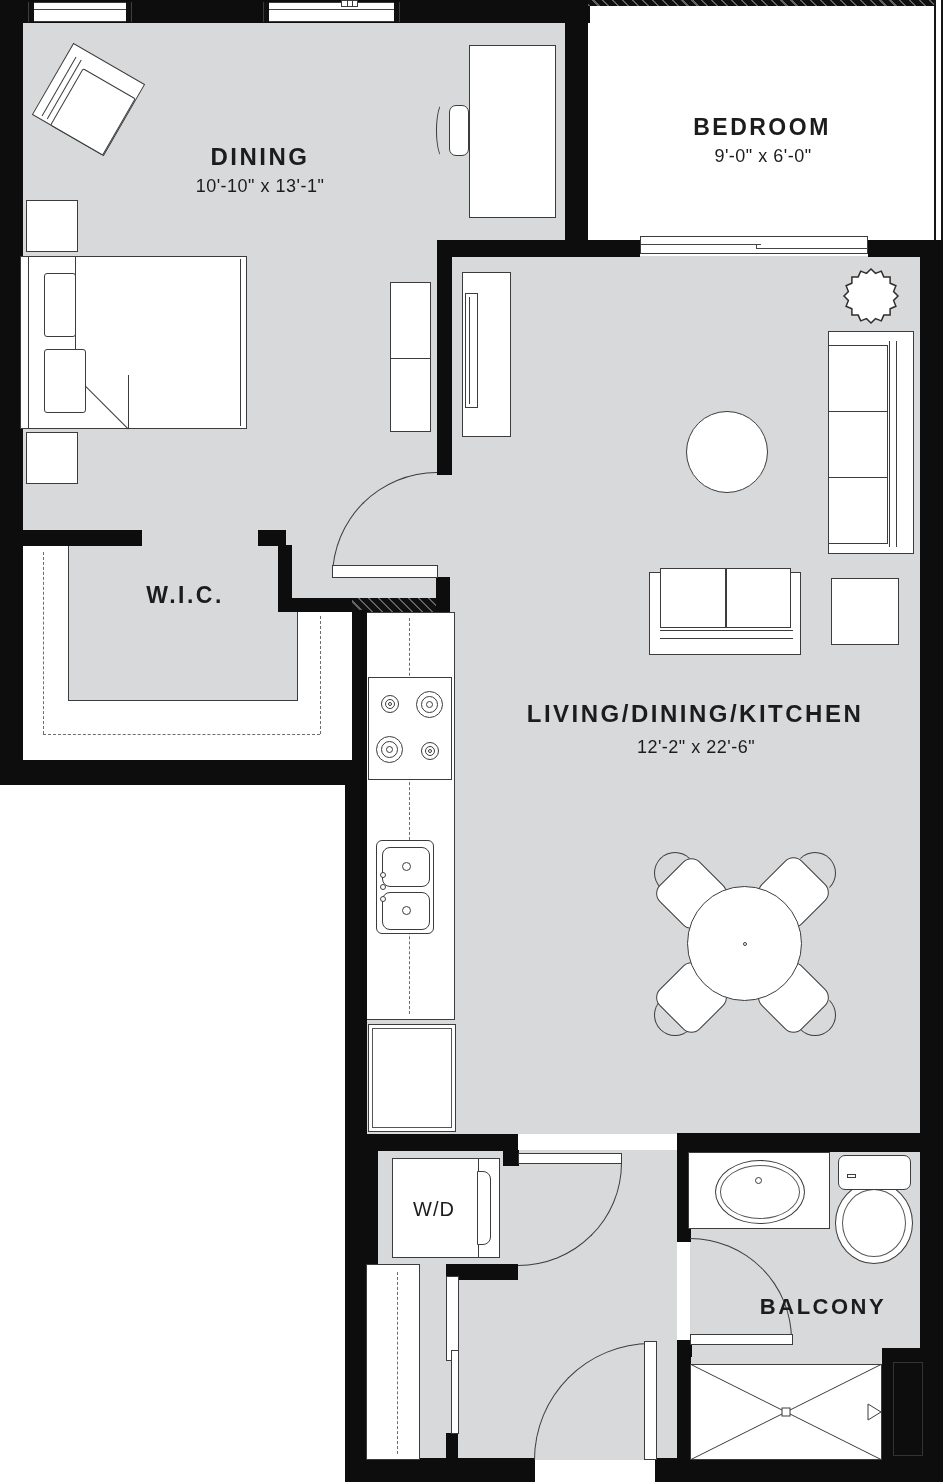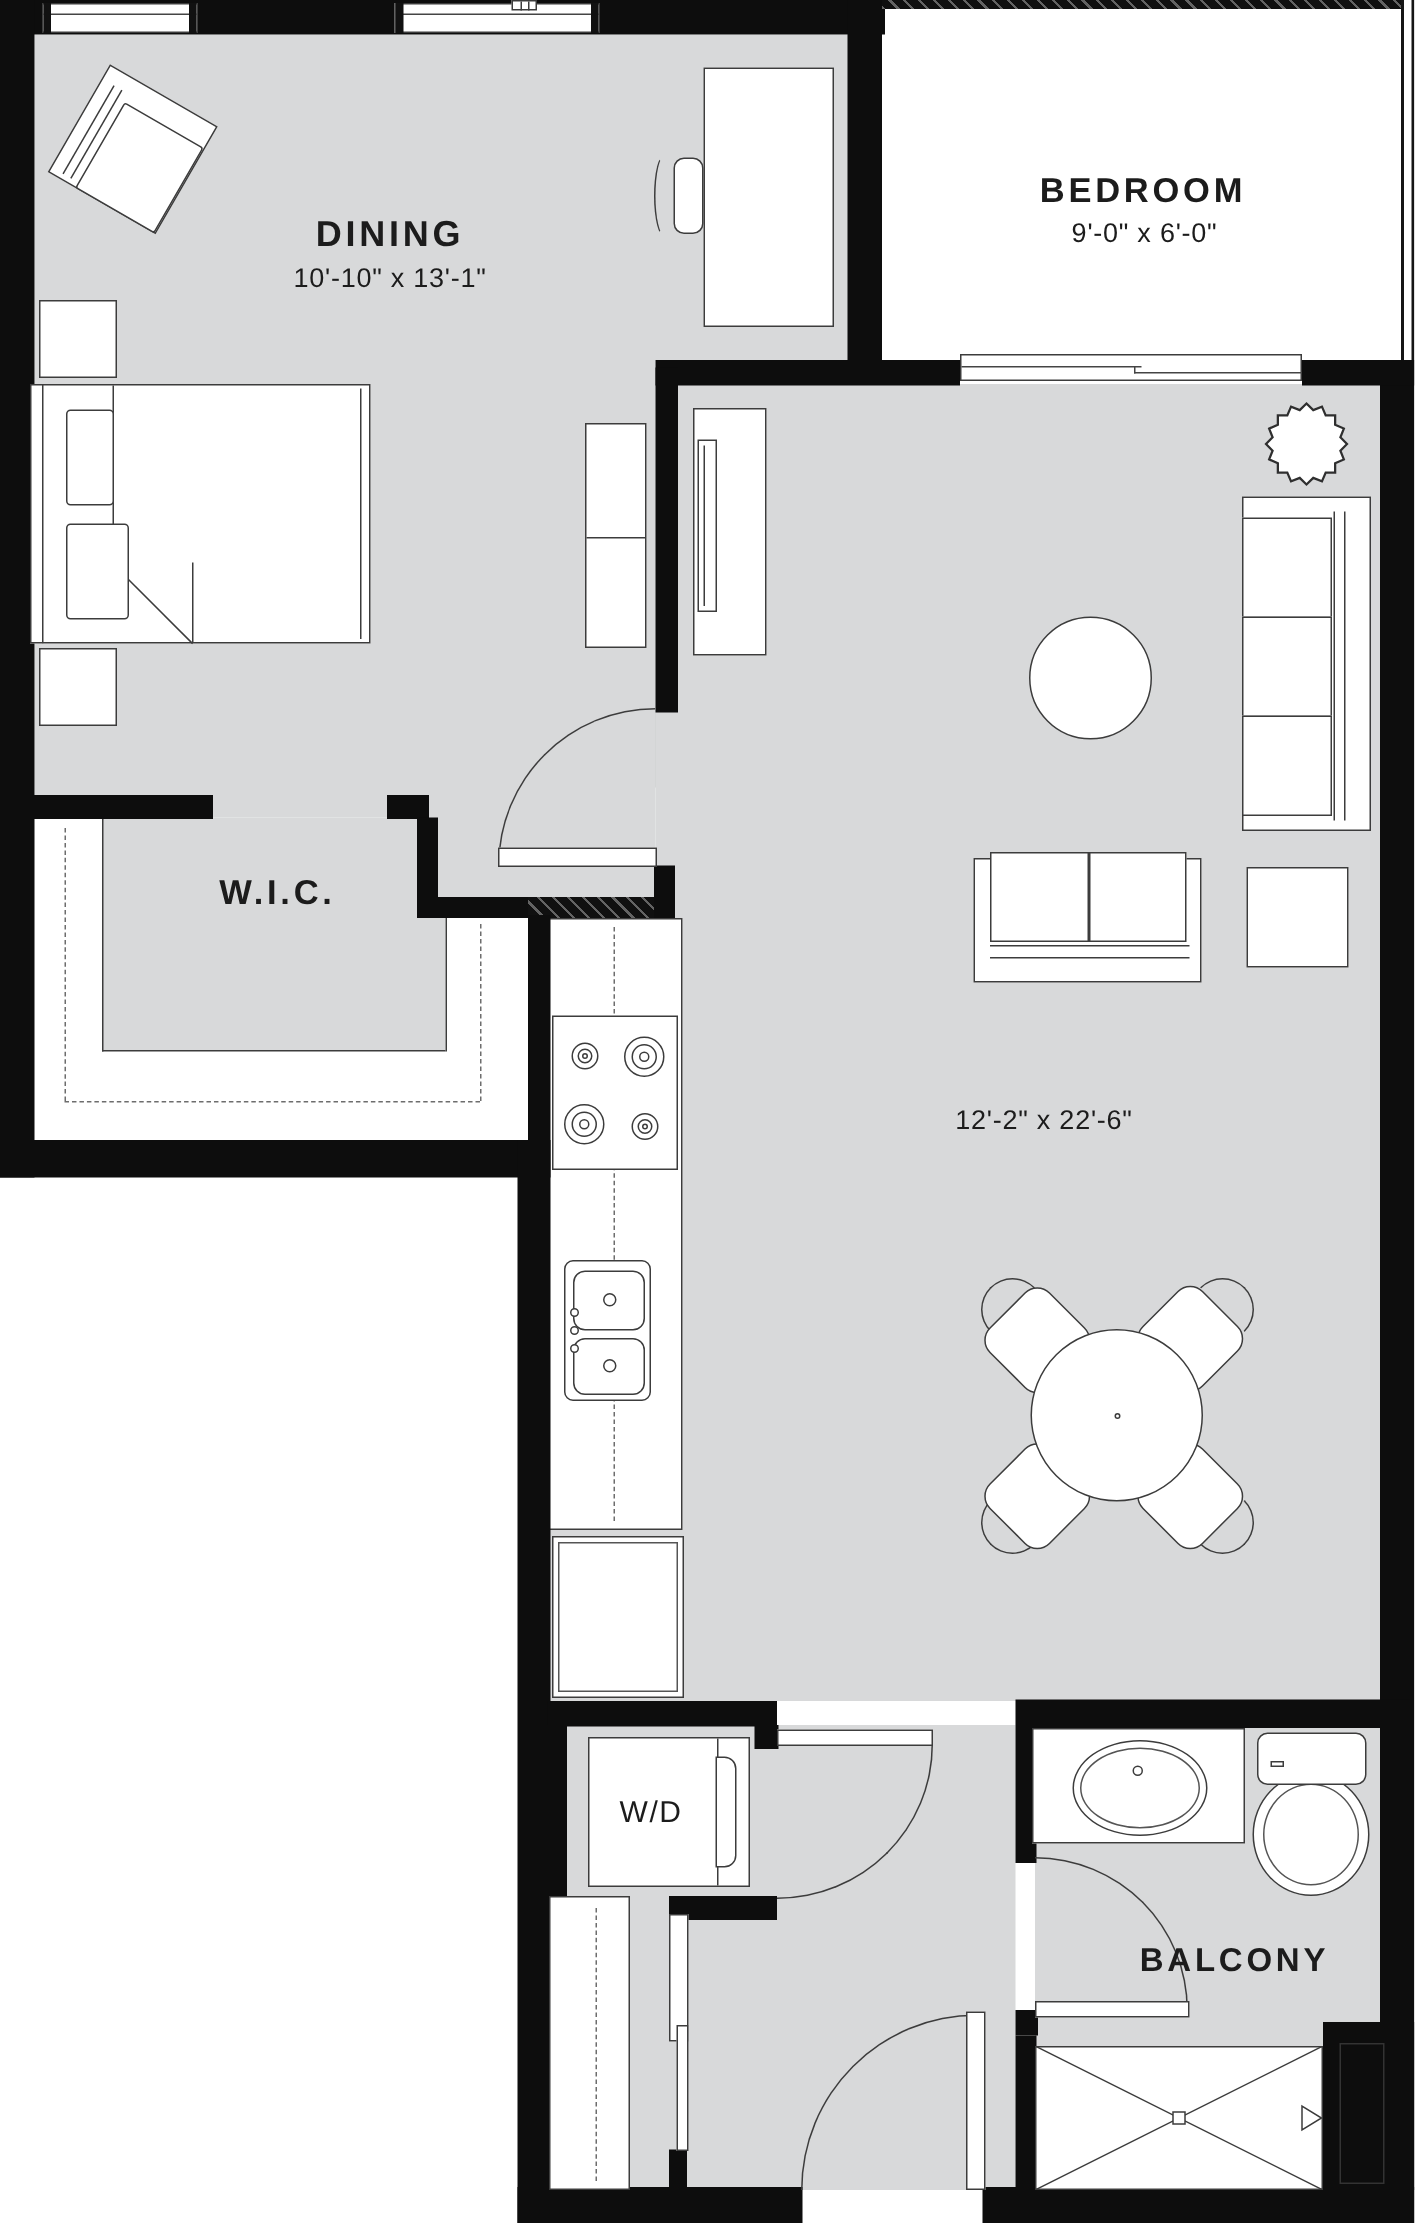"LIVING/DINING/KITCHEN" div.abs { html: none -> <div>LIVING/DINING/KITCHEN</div> }
